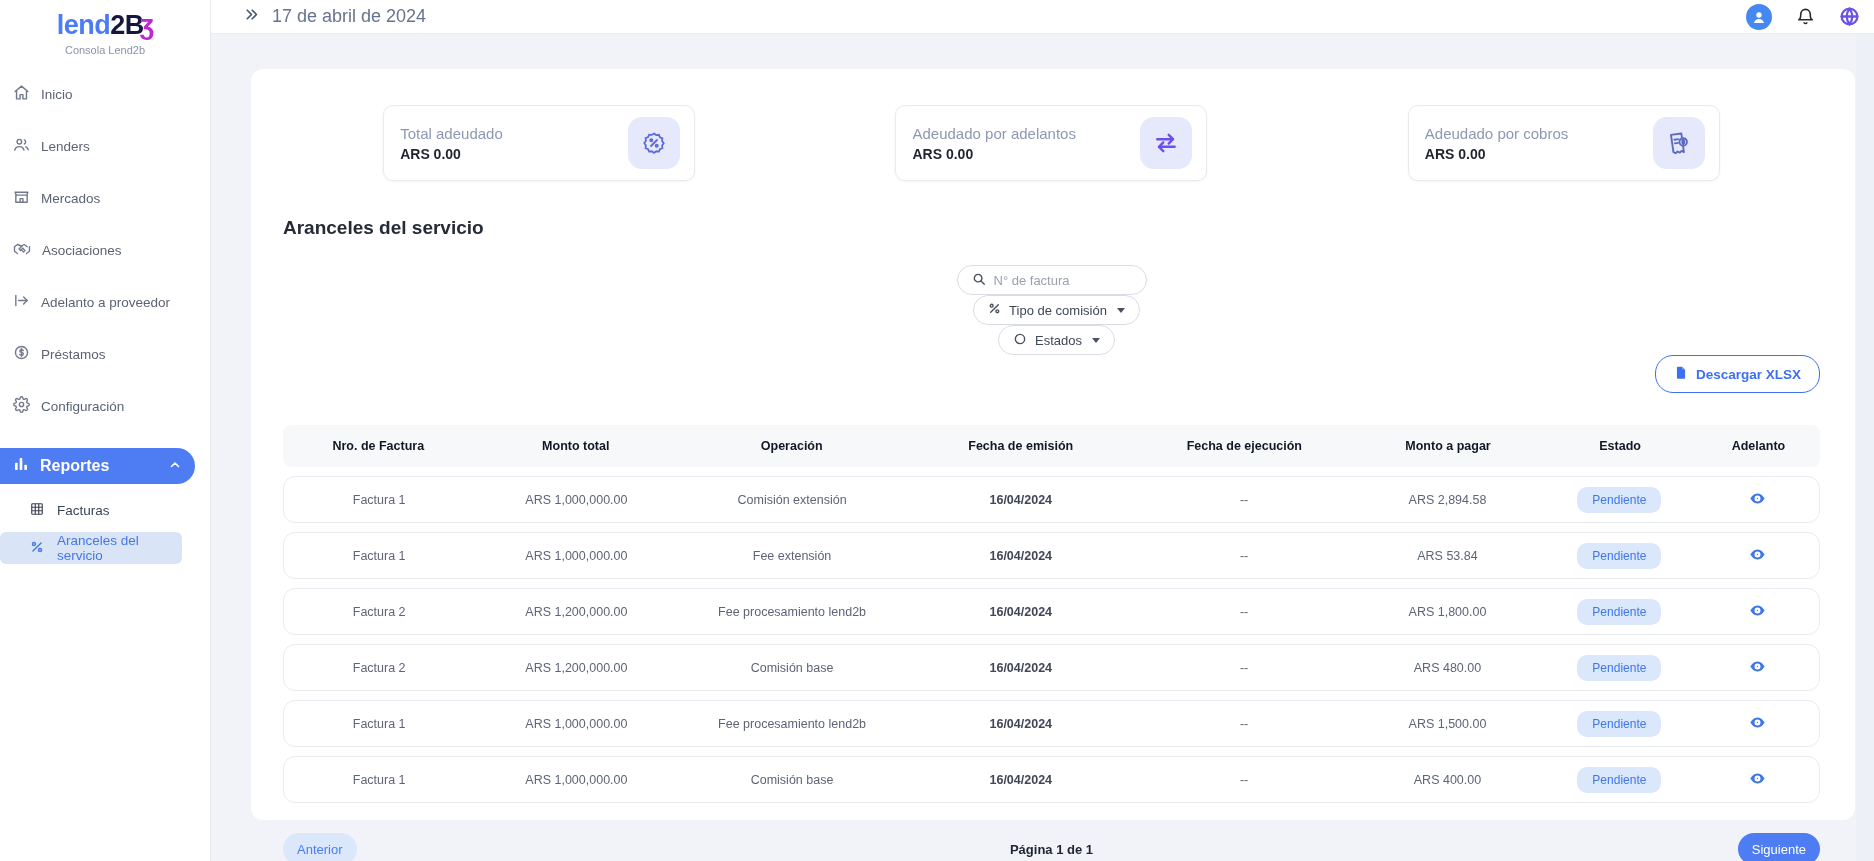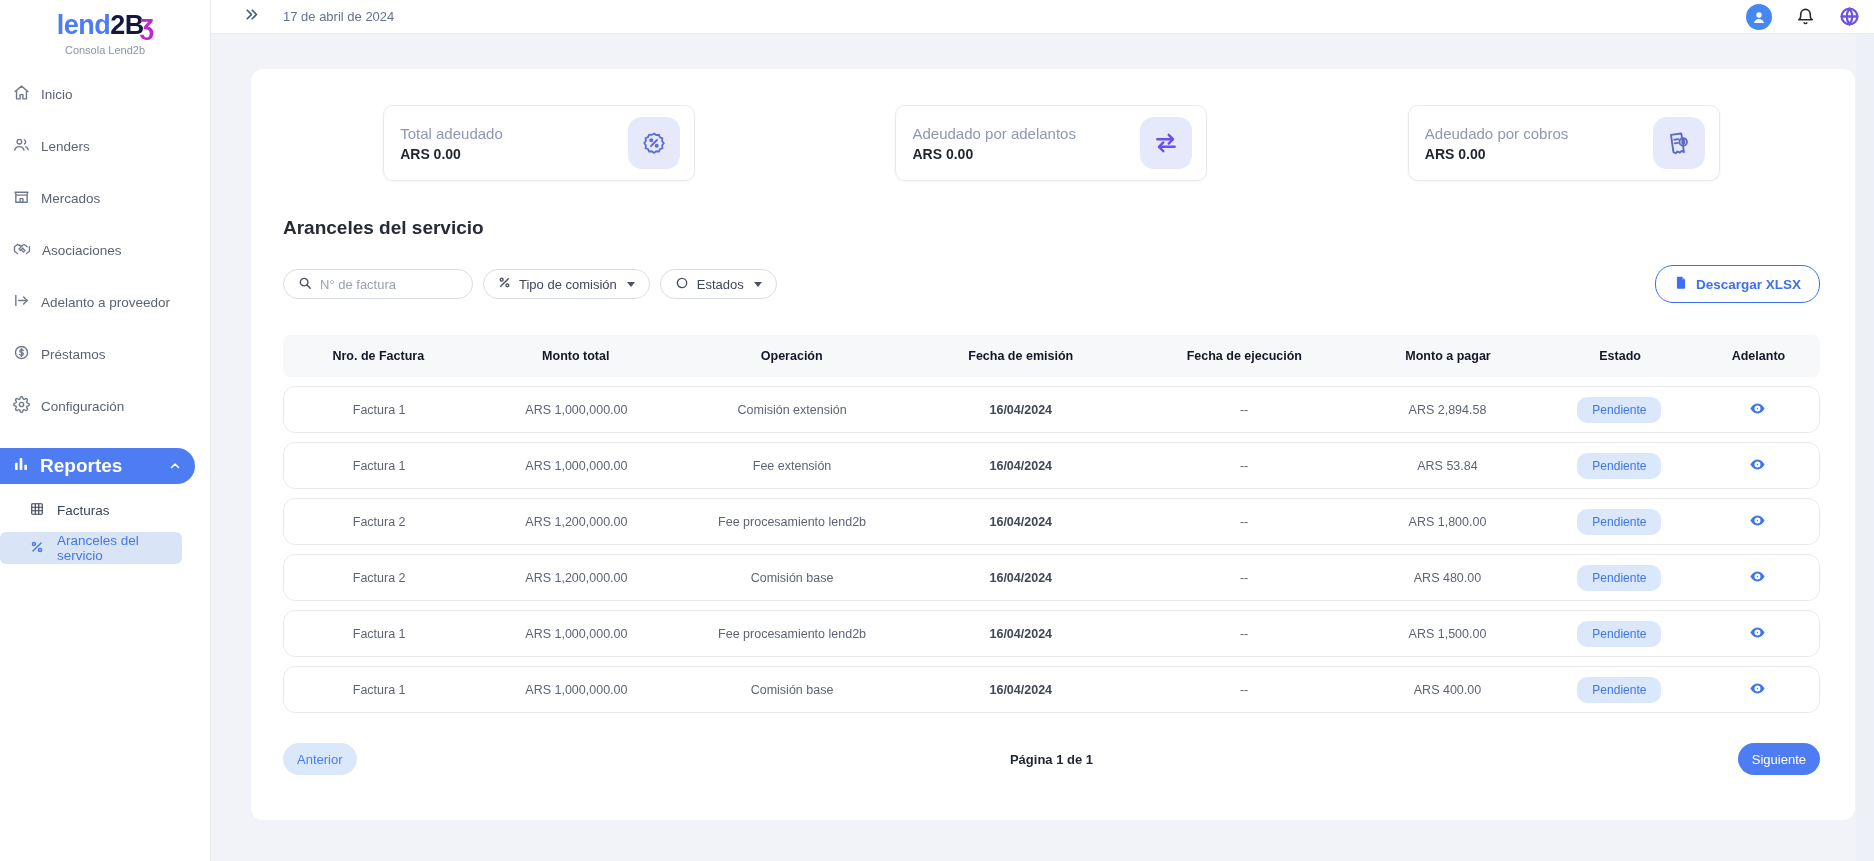"17 de abril de 2024" .topbar-date { font-size: 13px -> 18px; margin-left: 23px -> 12px }
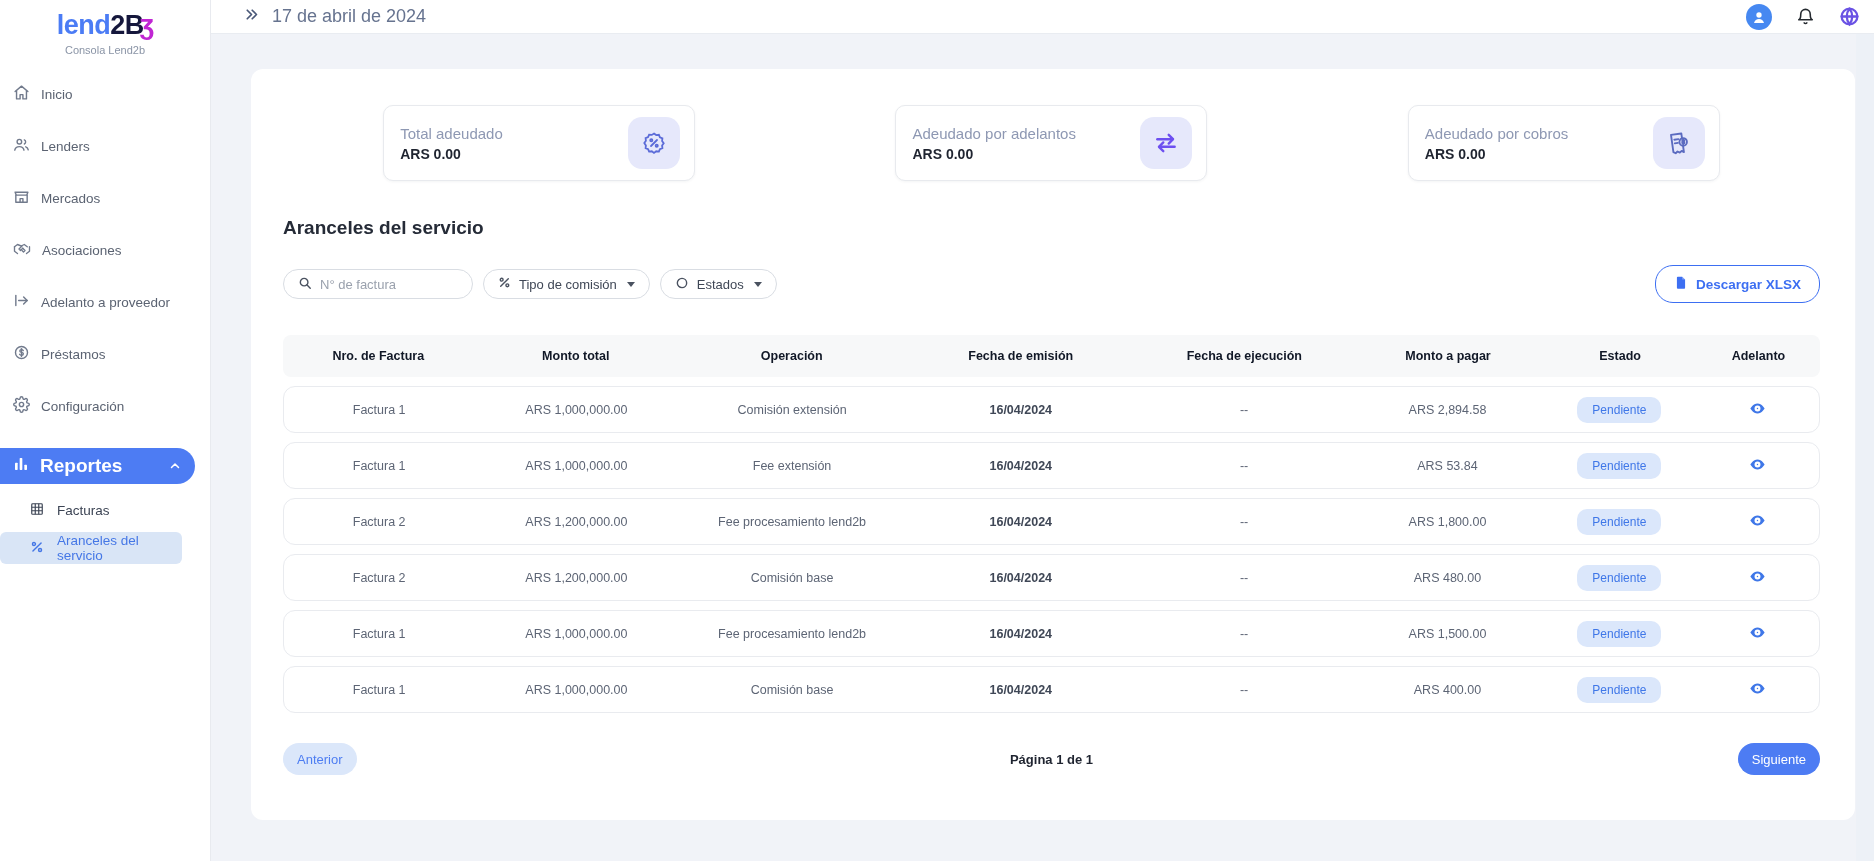"N° de factura" .filters { flex-direction: none -> column }
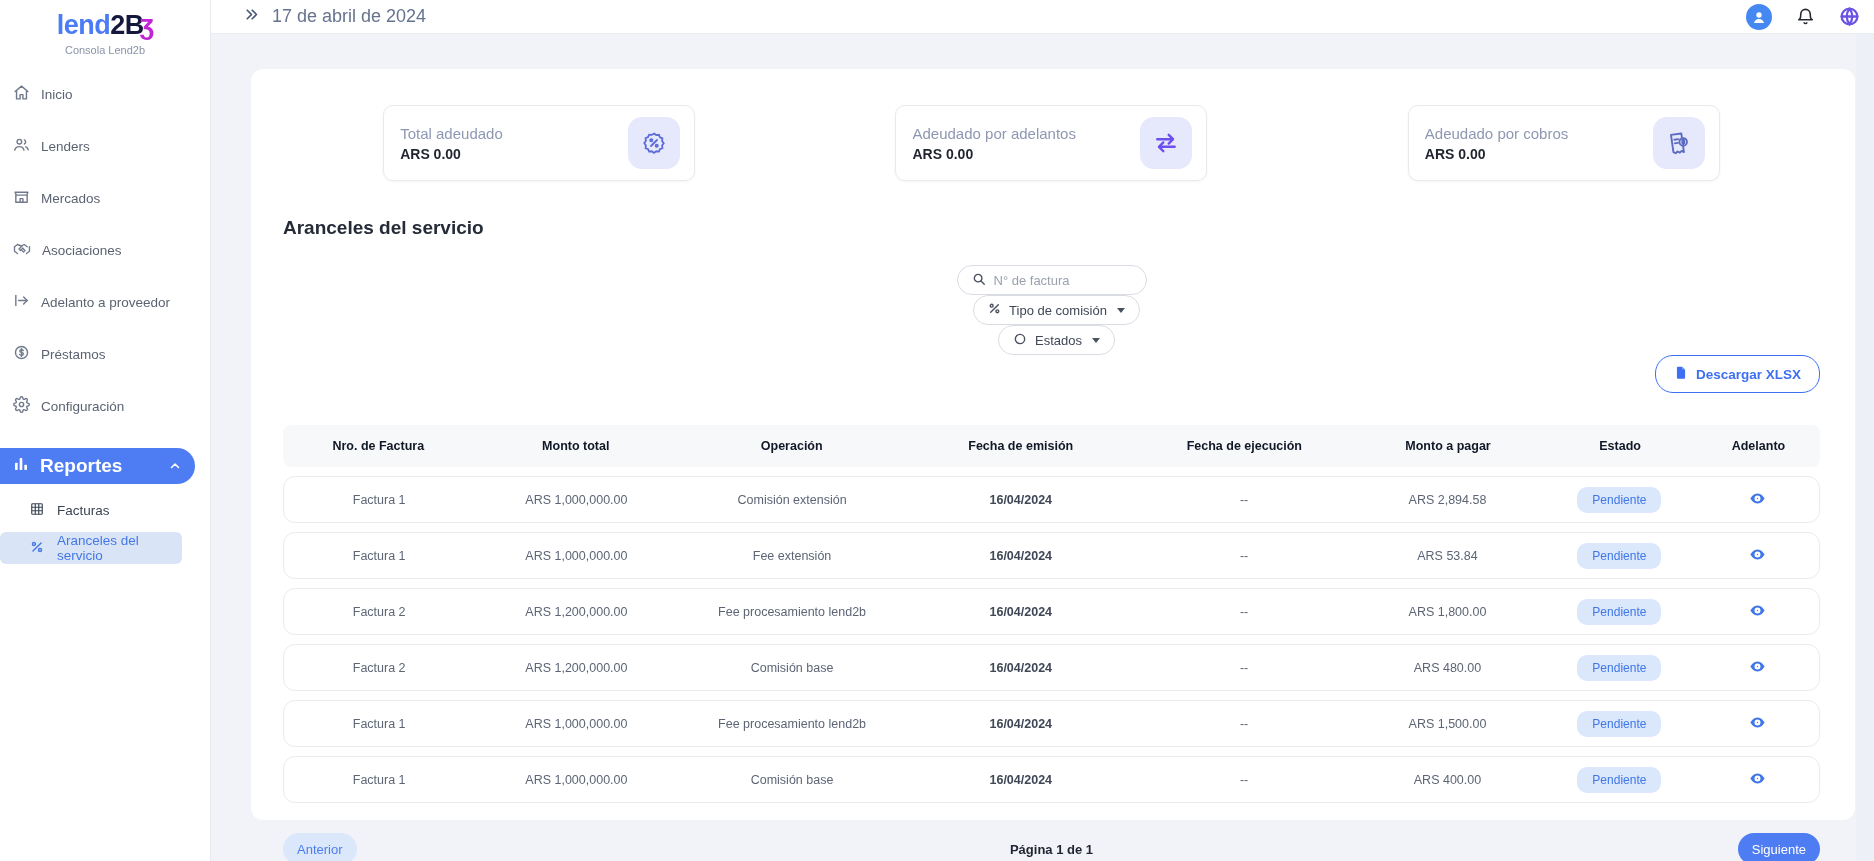"Reportes" .reportes-pill { font-size: 19px -> 16px }
